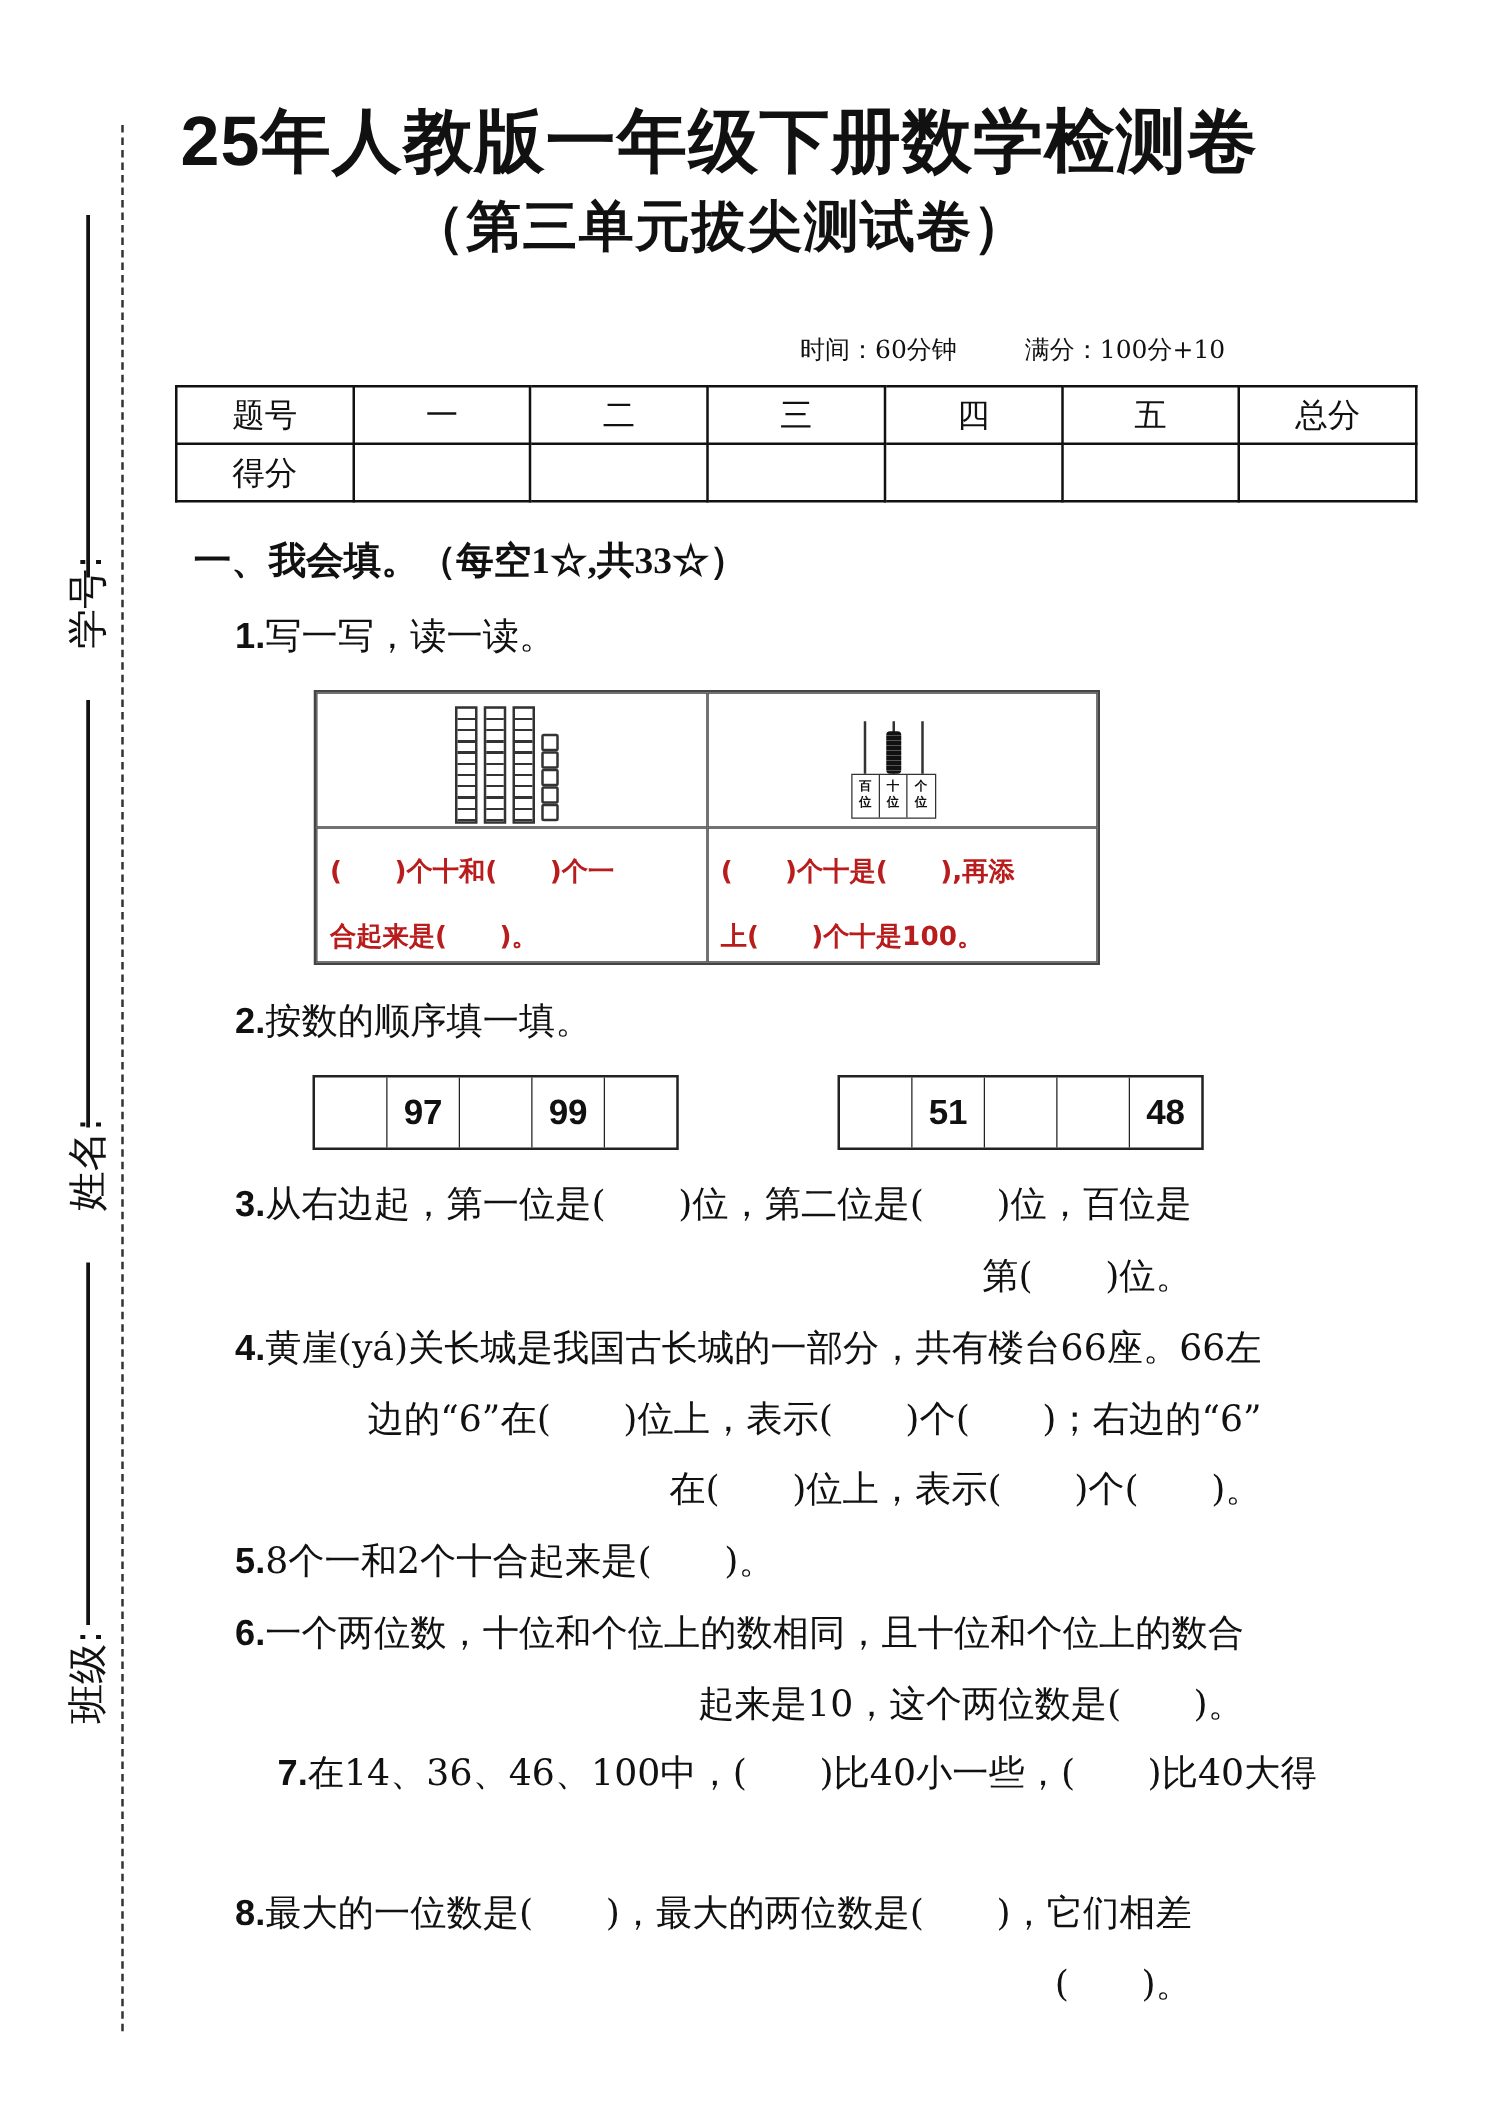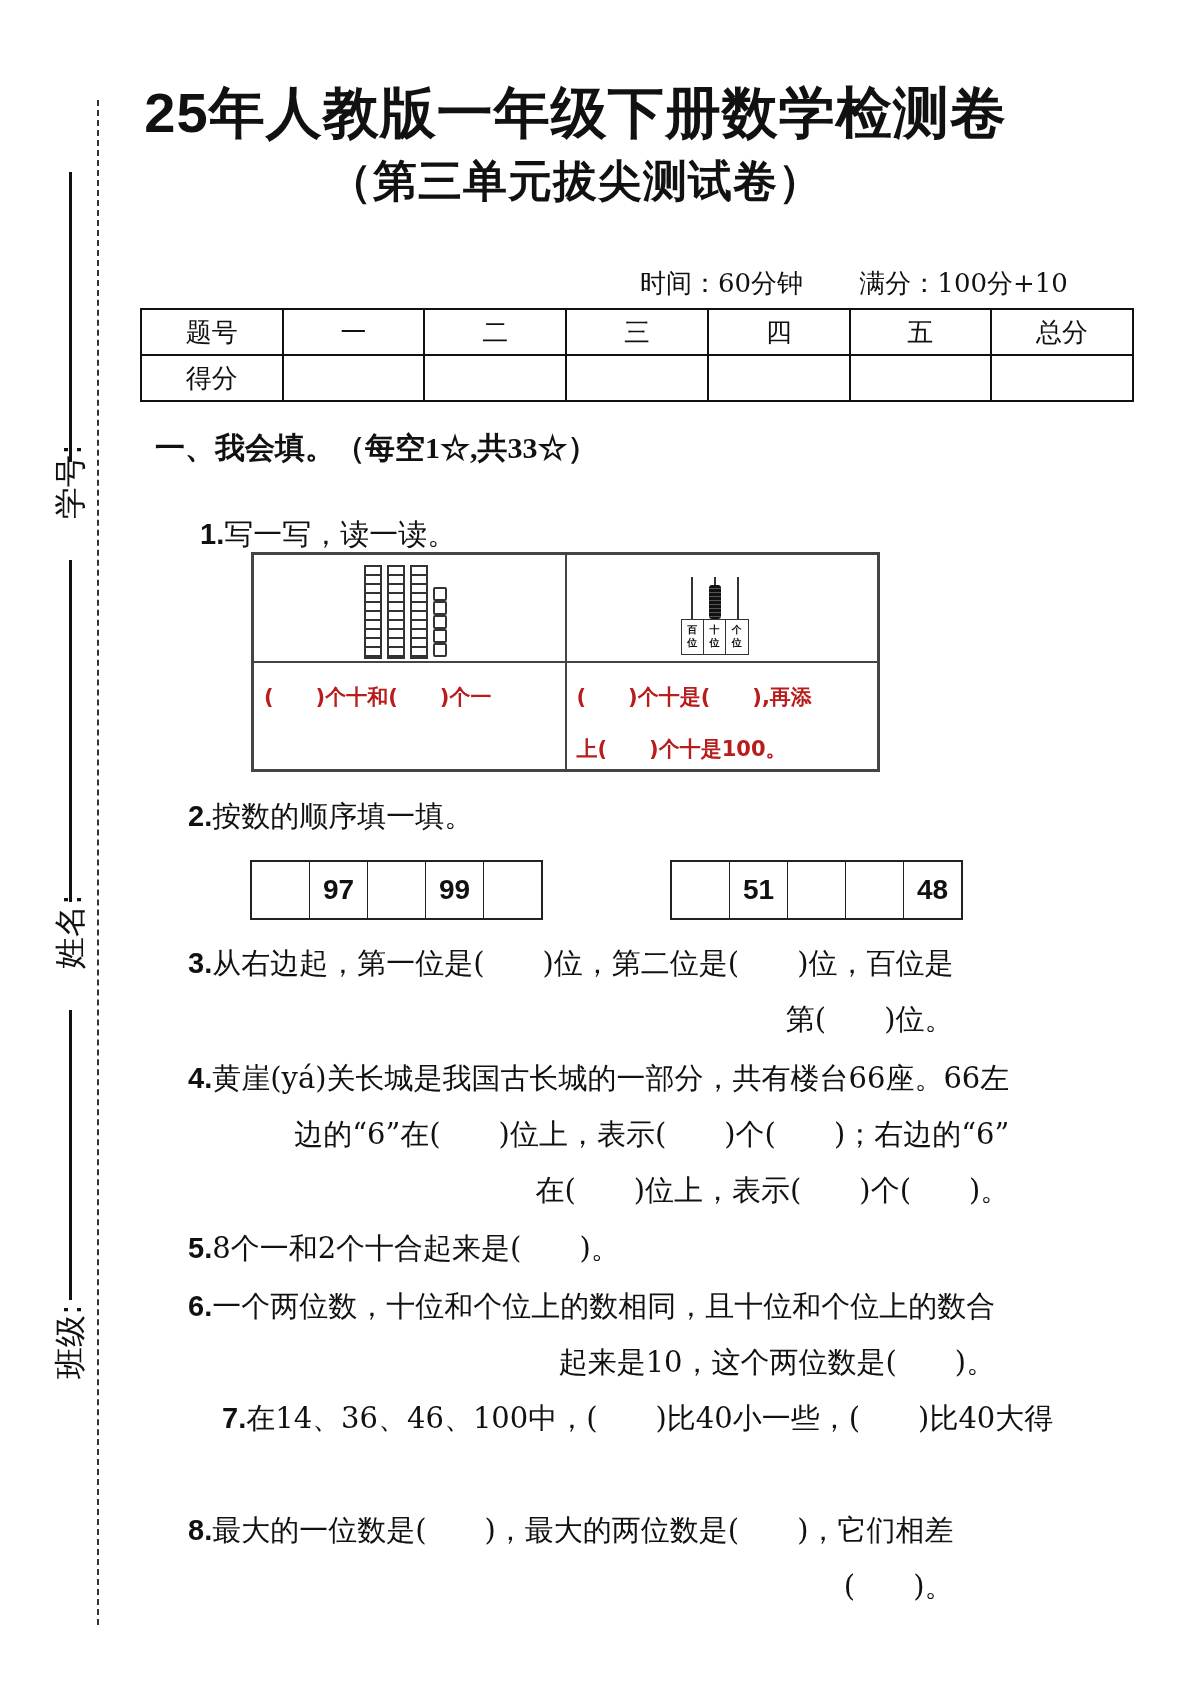"时间：60分钟 满分：100分+10" .meta { font-size: 26px -> 20px }
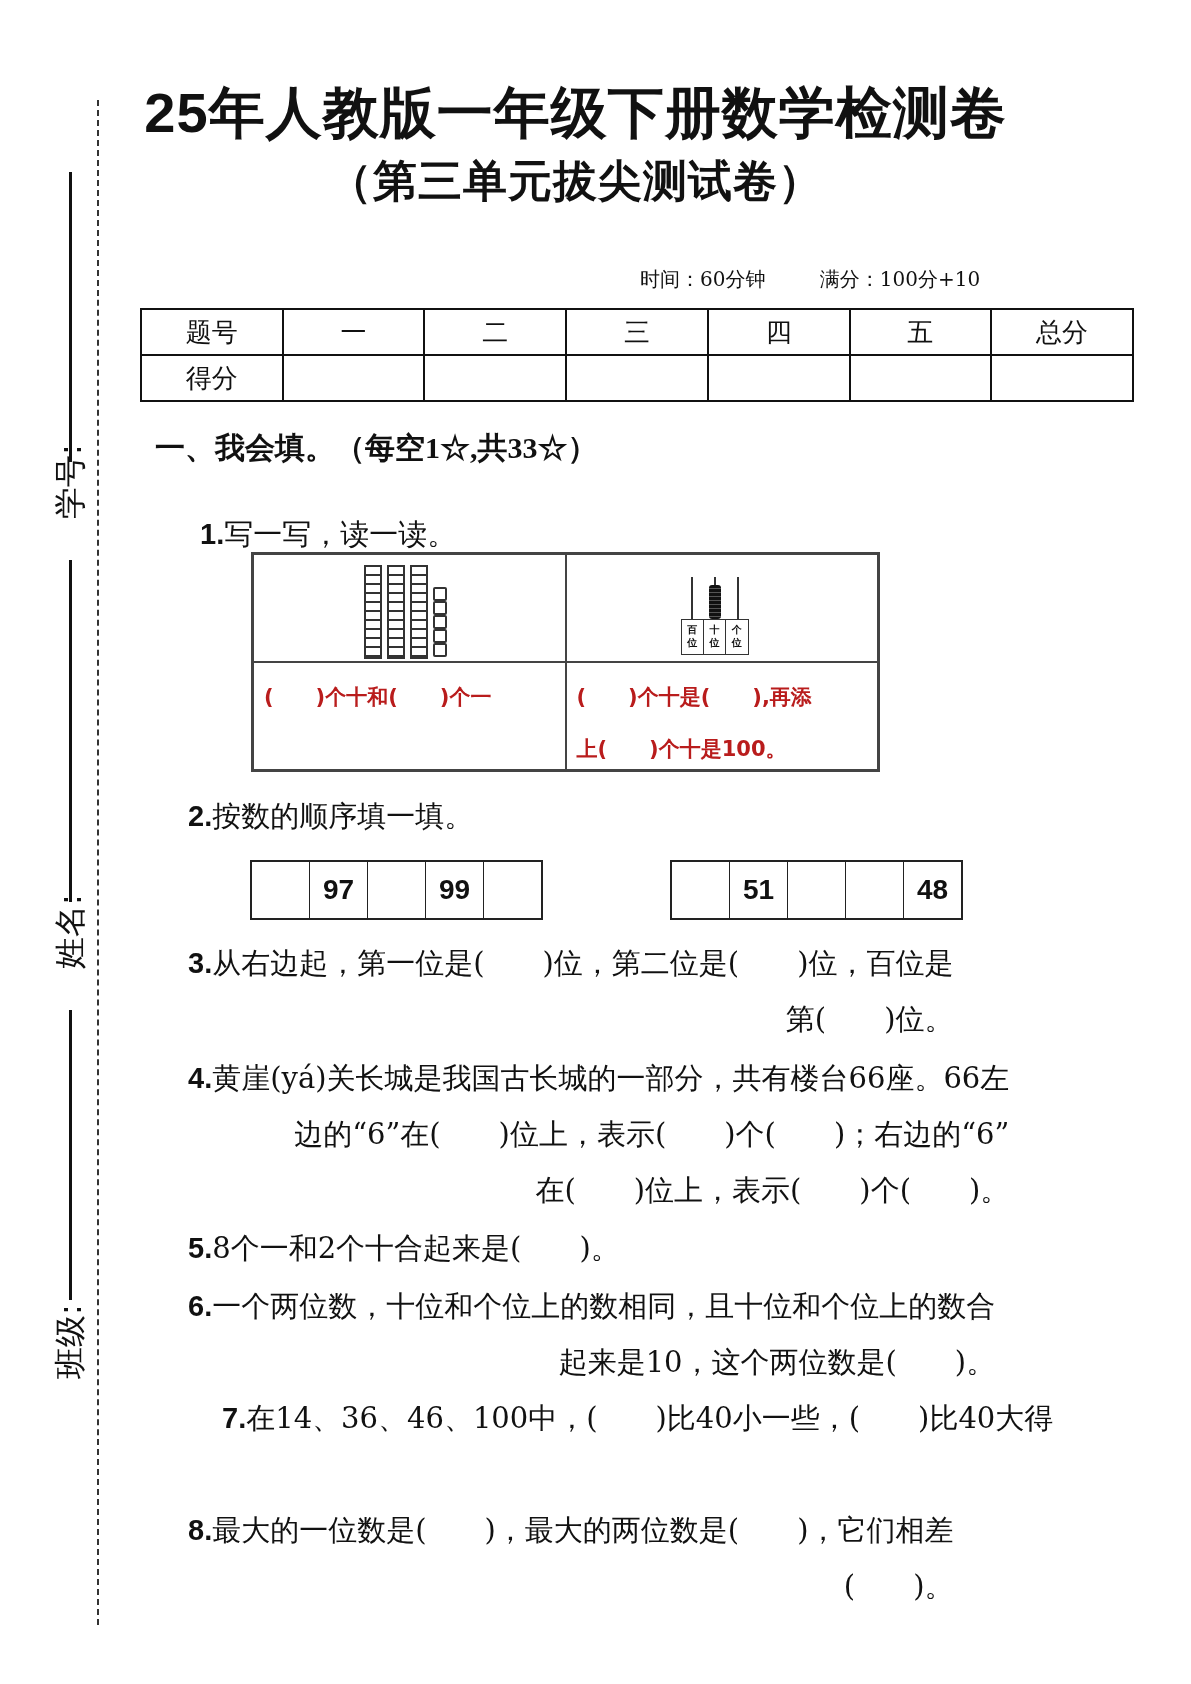"1.写一写，读一读。" div.q { margin-left: 12px -> none; top: 506px -> 480px }
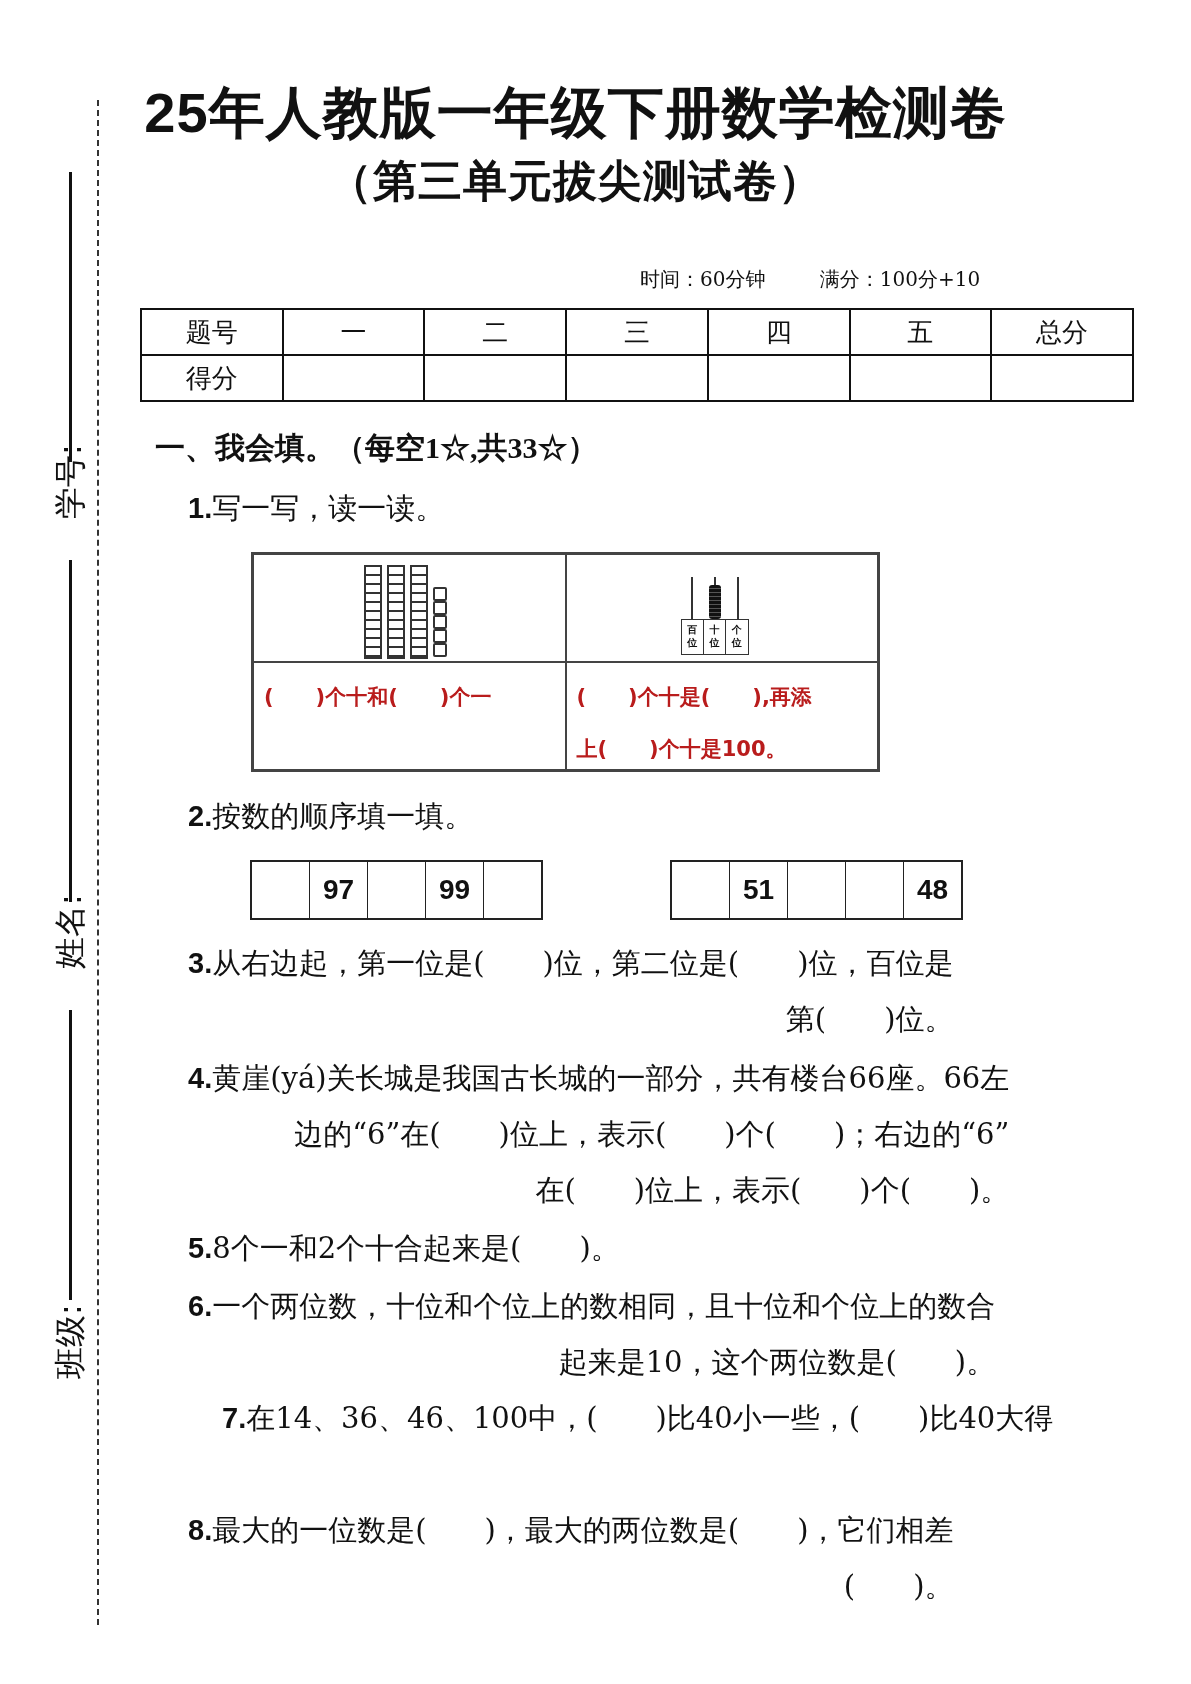"合起来是( )。" div { html: none -> <div>合起来是( )。</div> }
